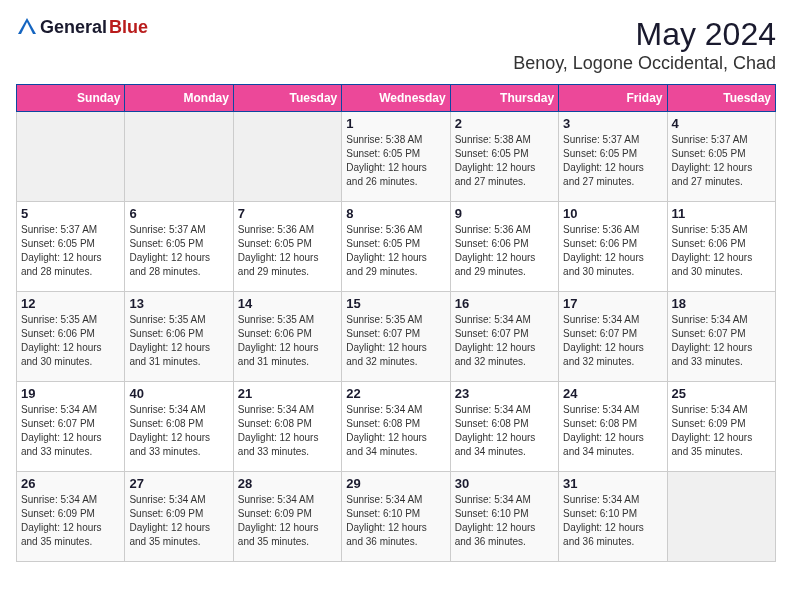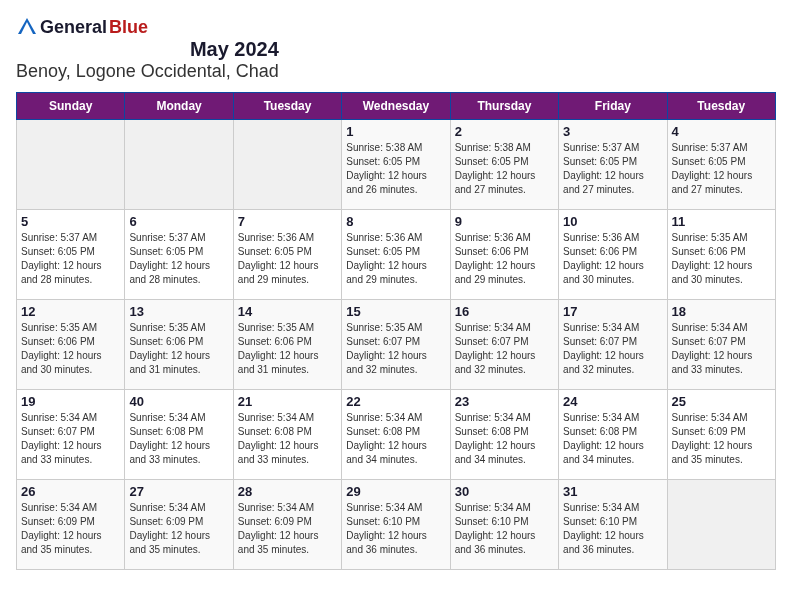"General" .header-area { flex-direction: column -> none }
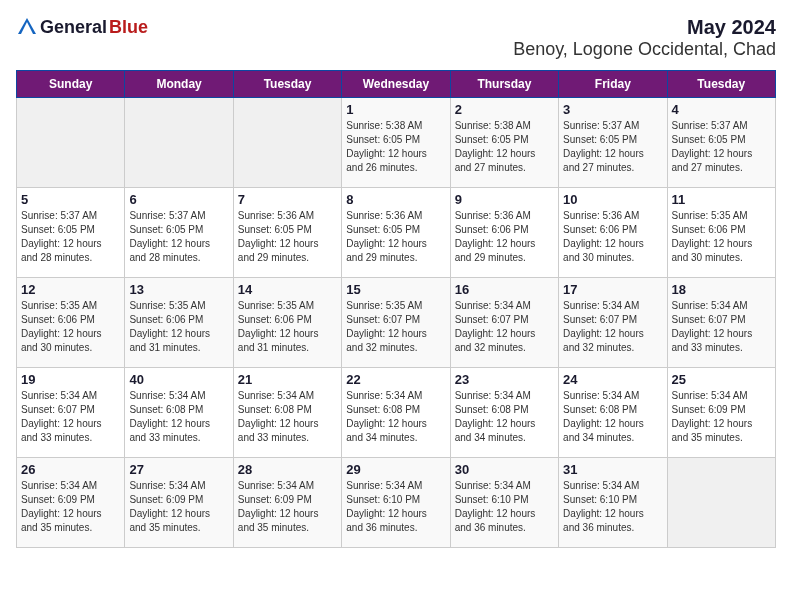"May 2024" .month-year { font-size: 20px -> 32px; font-weight: bold -> normal }
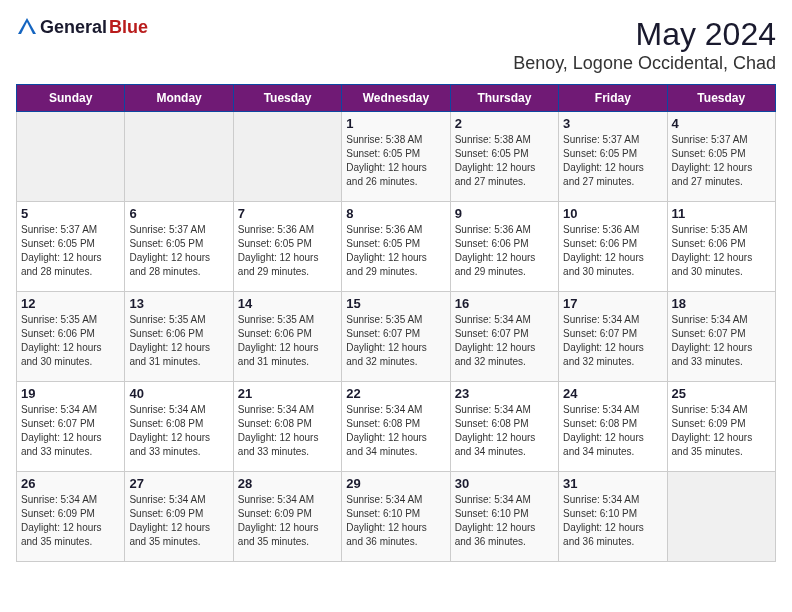"Sunday" thead tr th { background-color: #701a75 -> #ec4899; text-align: center -> right }
